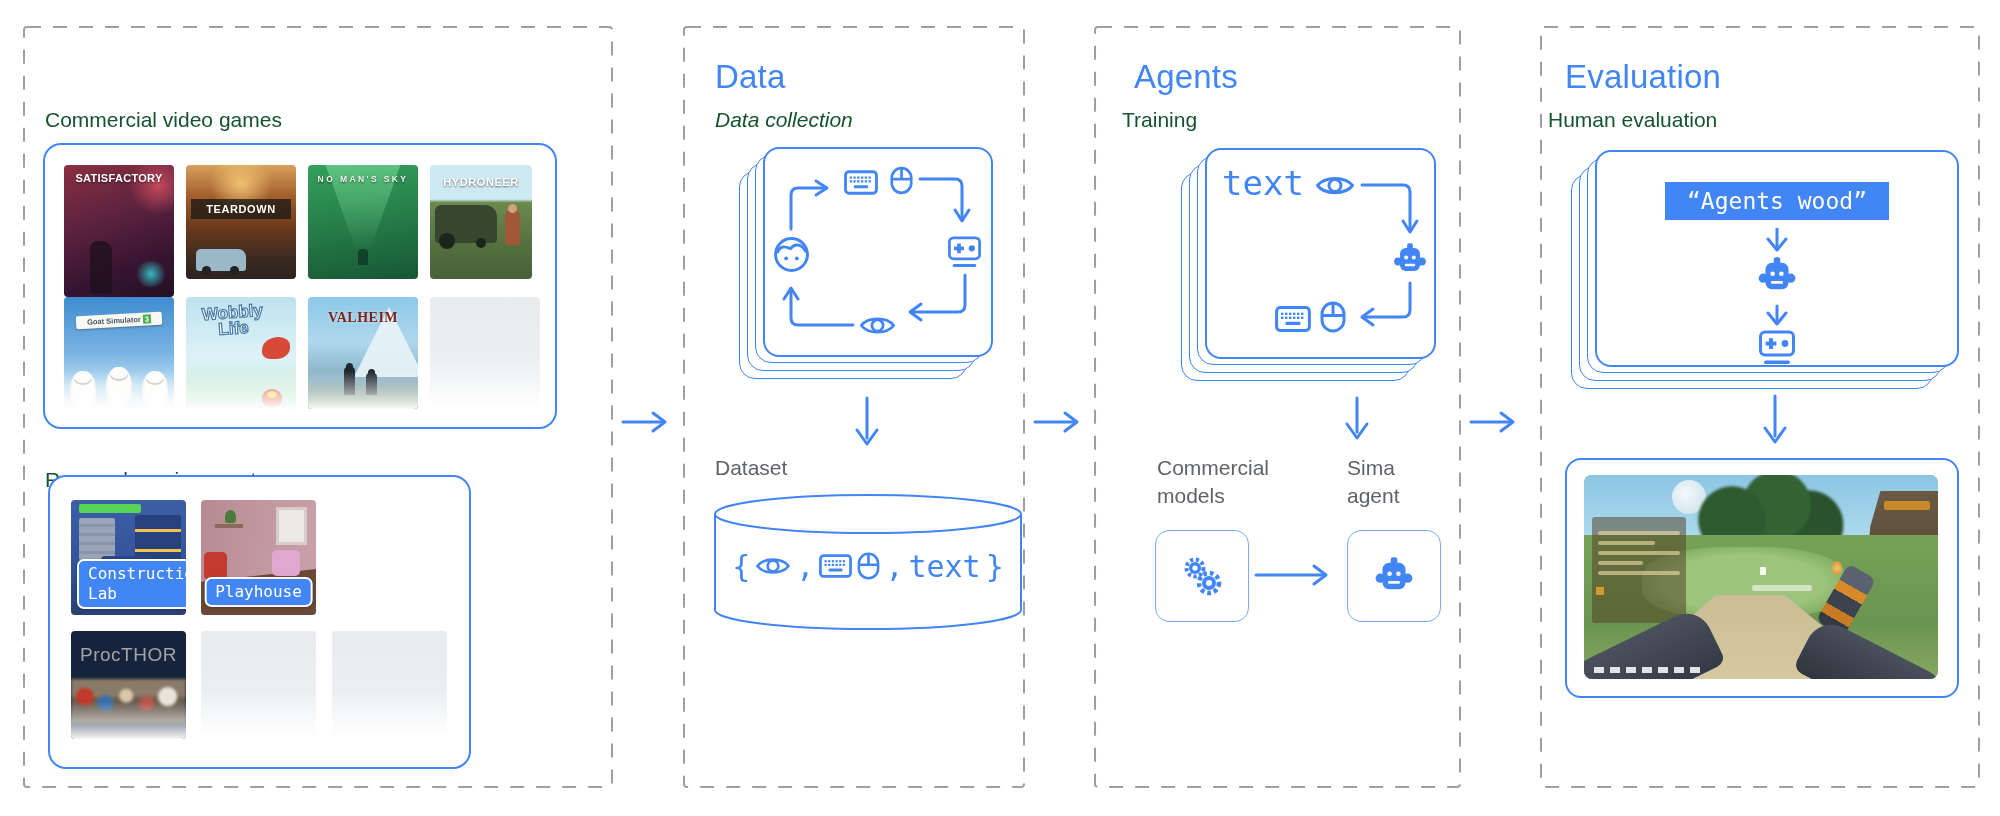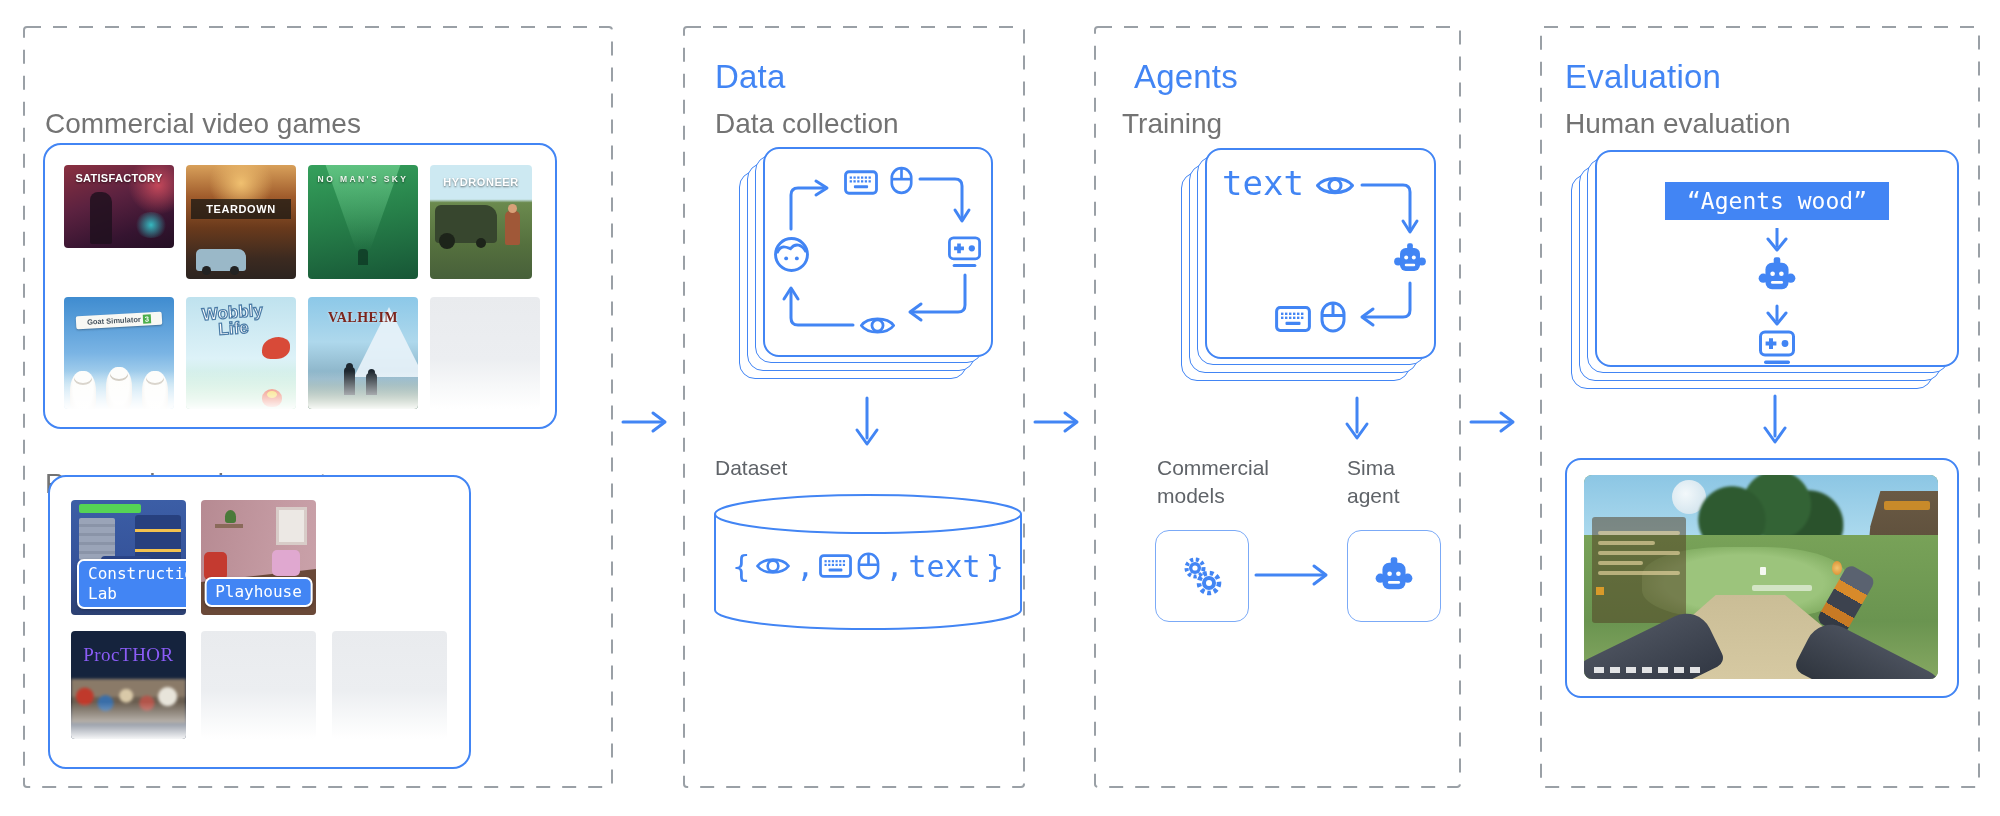"Commercial video games" .panel-sub { color: #737373 -> #14532d; font-size: 28px -> 21px }
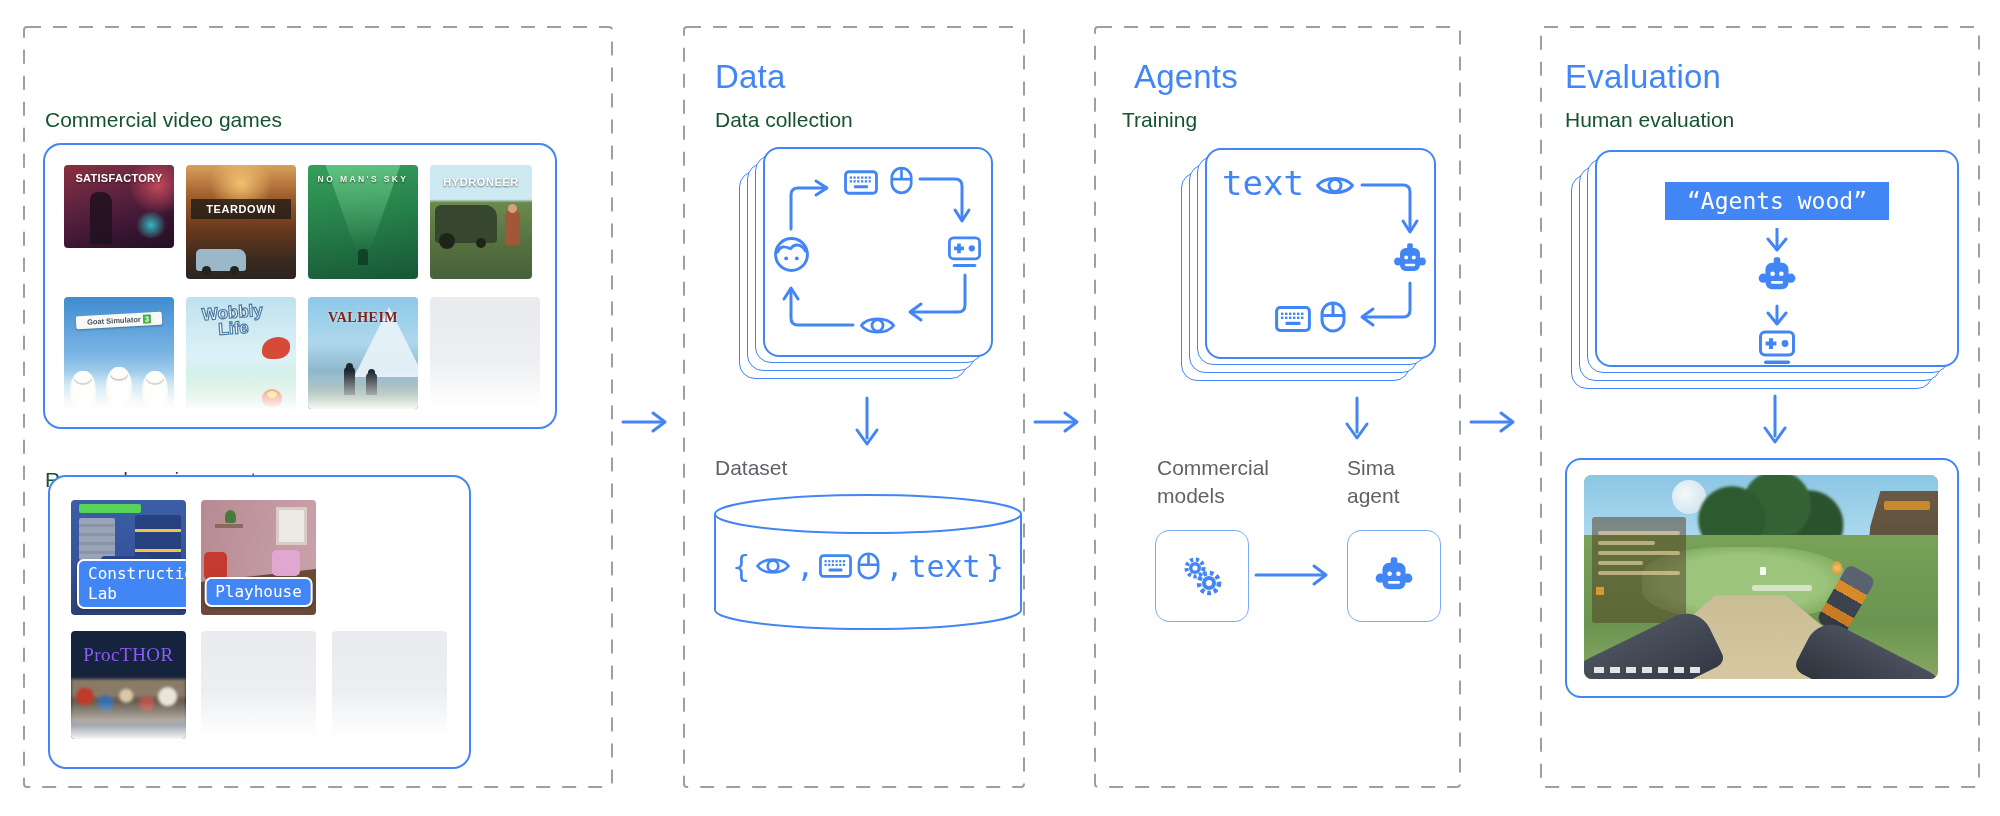"Data collection" div.panel-sub { font-style: none -> italic }
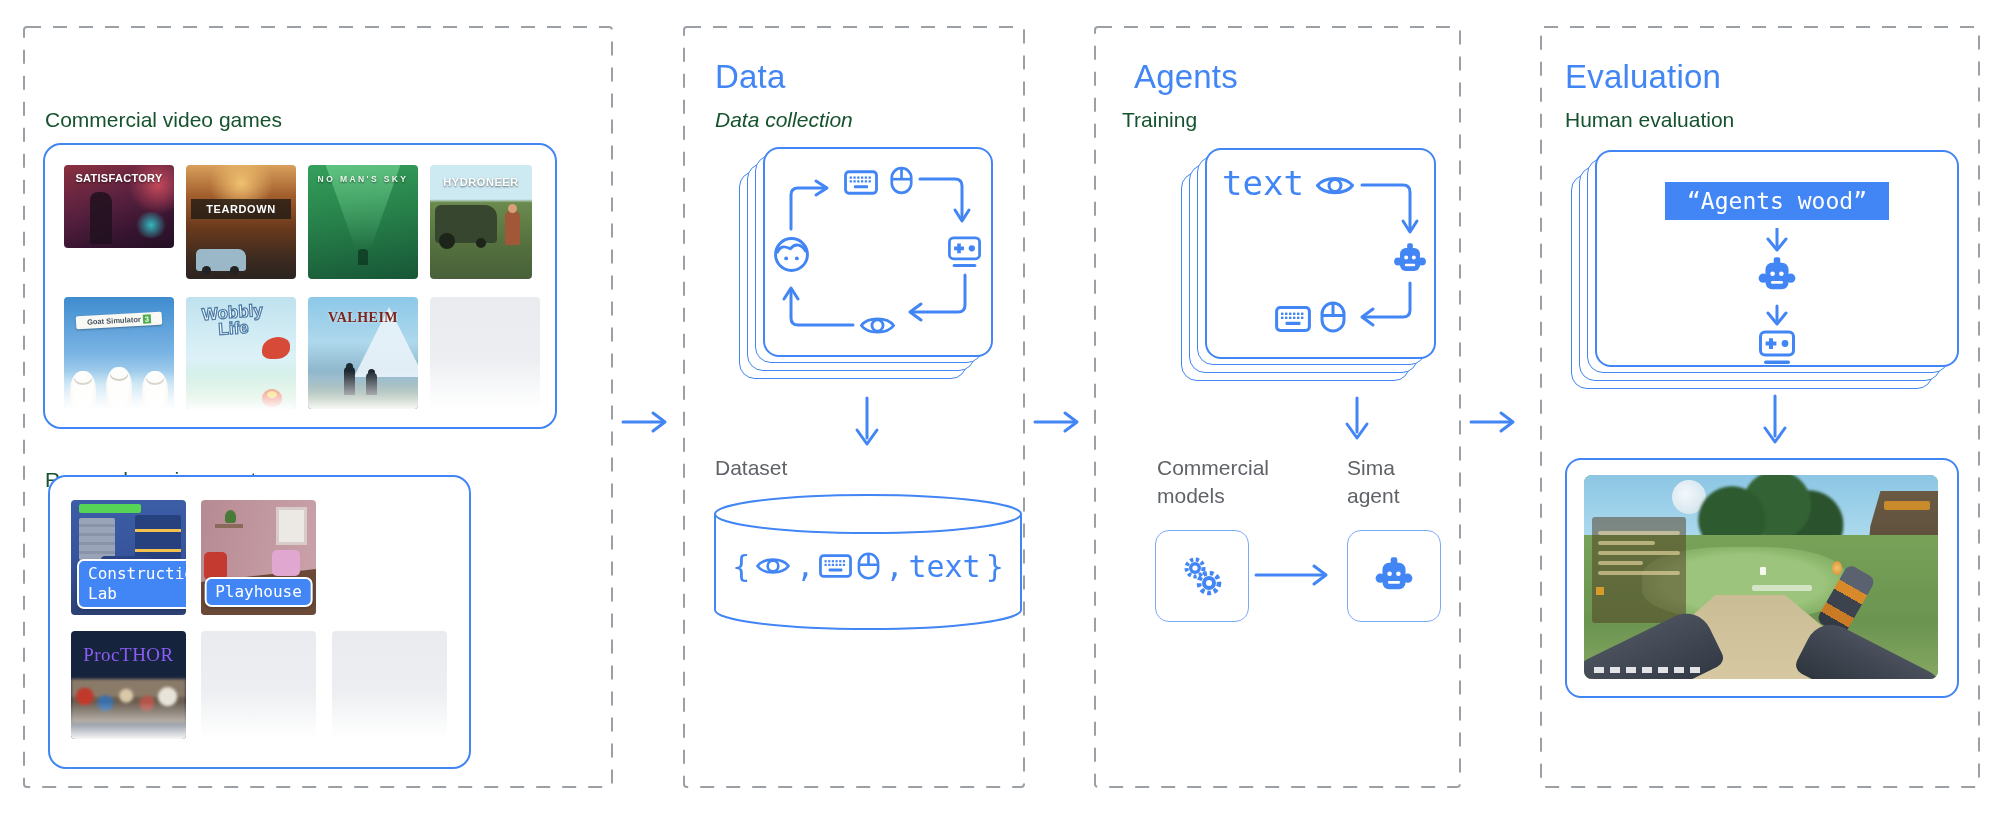"Human evaluation" div.panel-sub { left: 25px -> 8px }
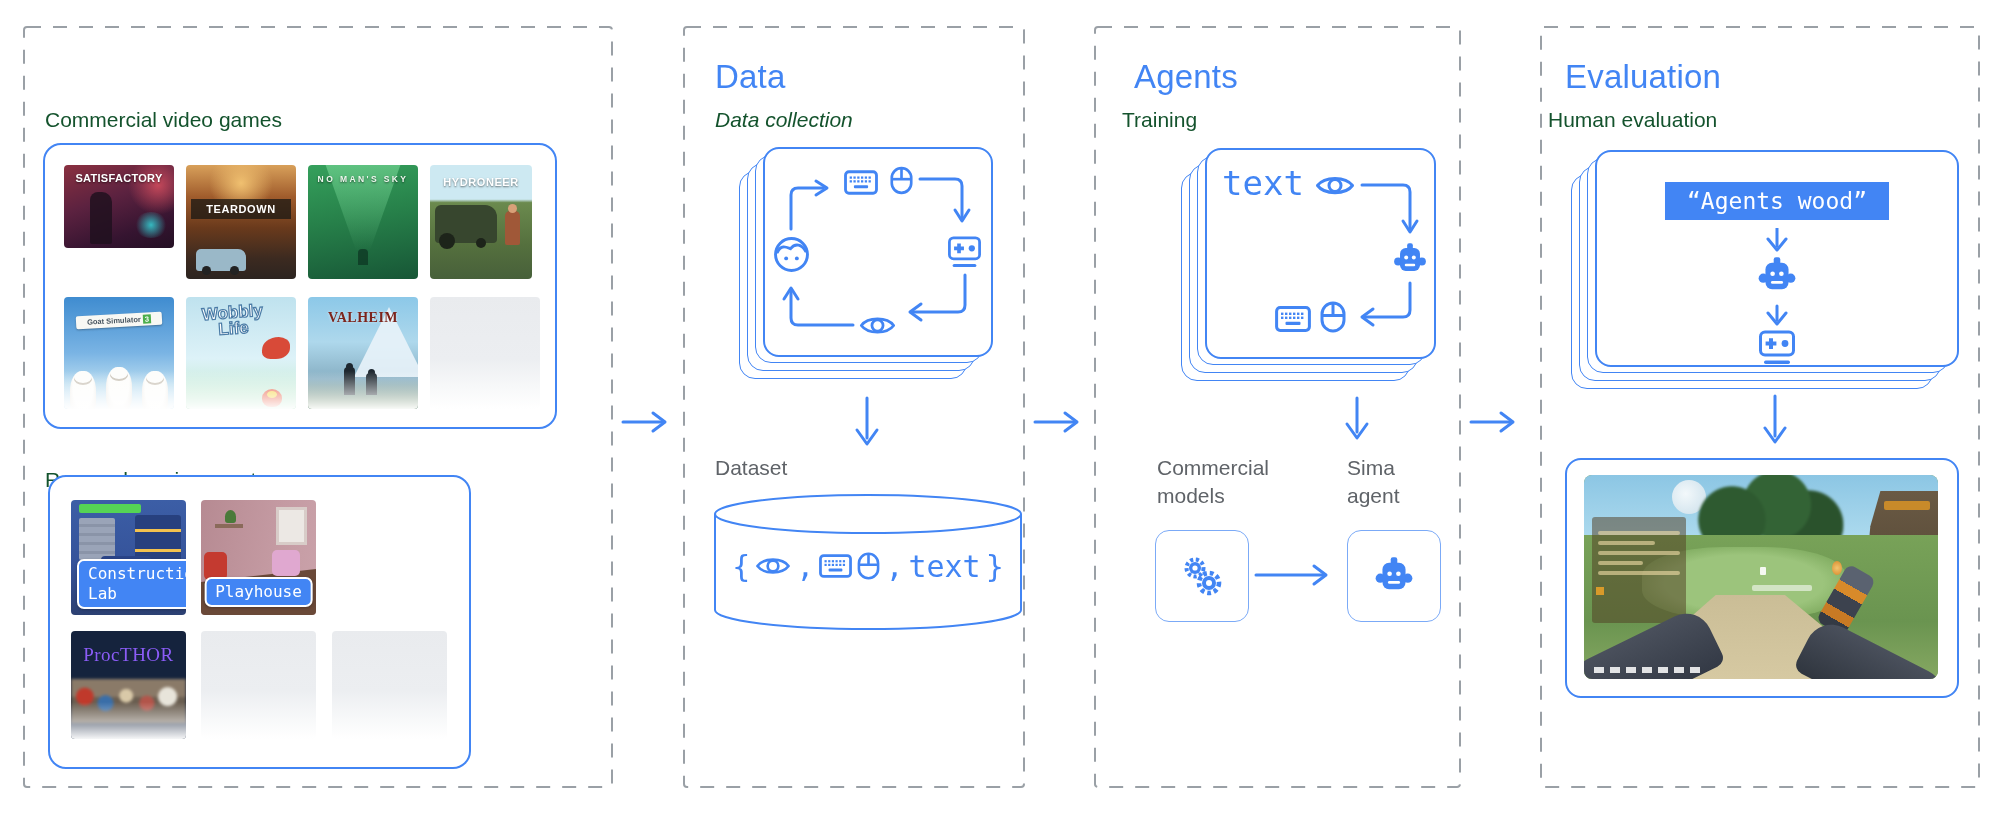"SATISFACTORY" div.tile { height: 83px -> 132px }
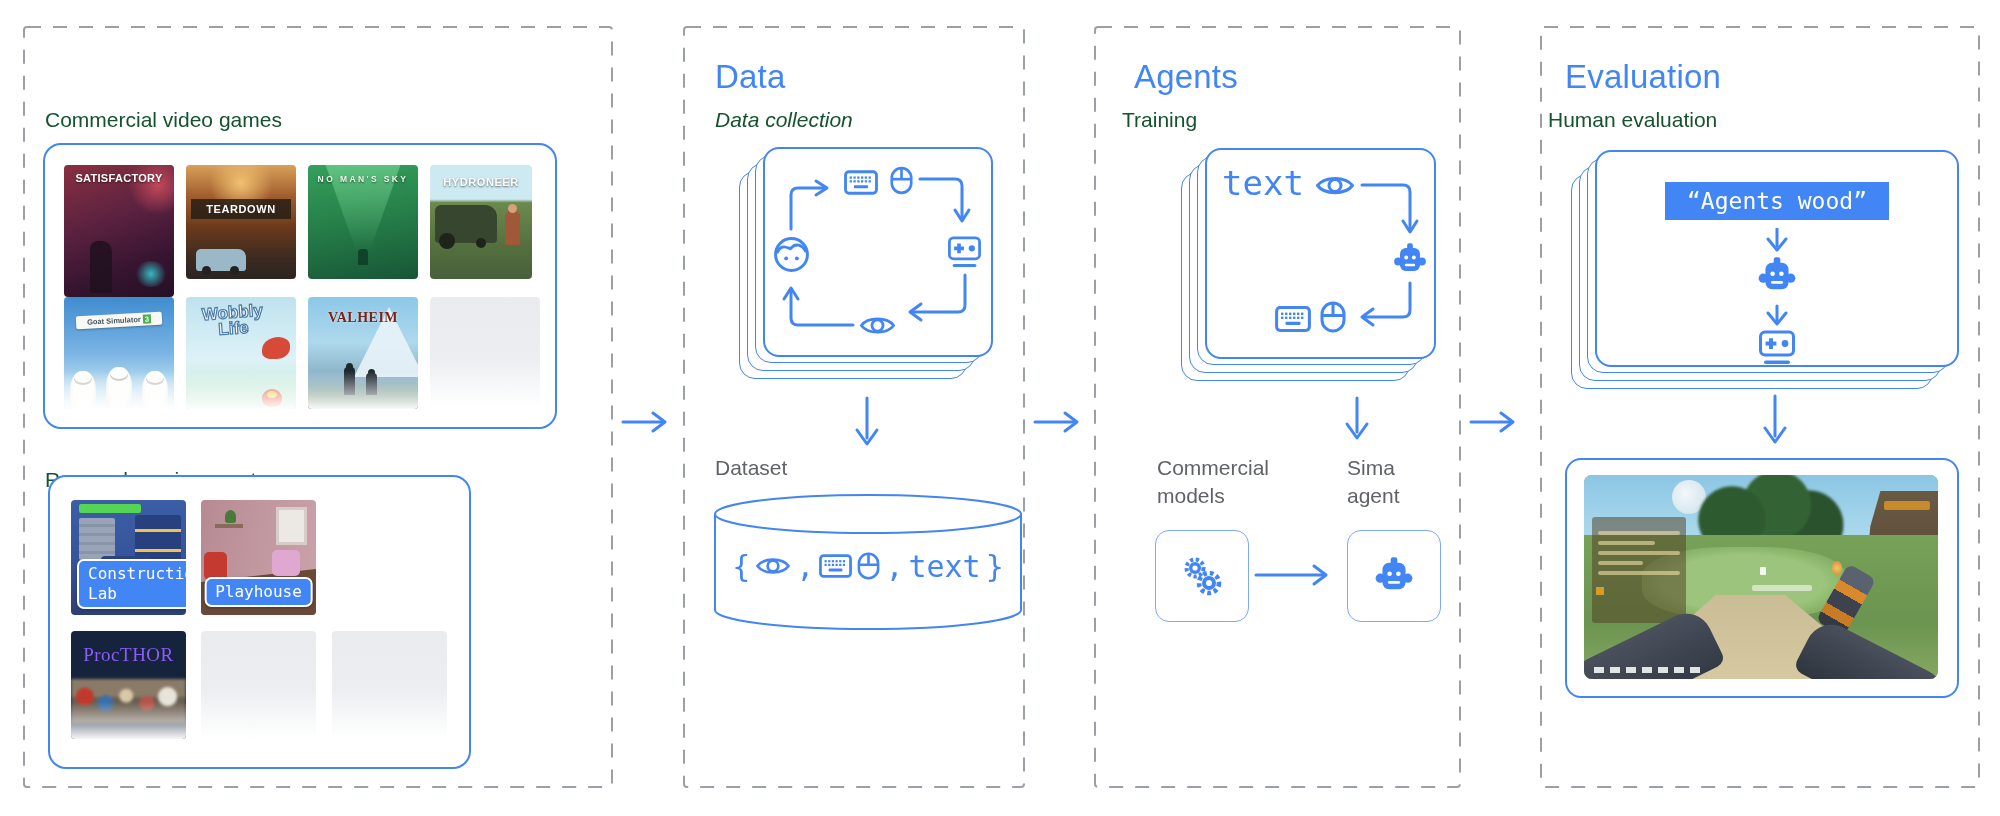"ProcTHOR" .proc-title { color: #8b5cf6 -> #a3a3a3; font-family: Liberation Serif, serif -> Liberation Sans, sans-serif }
